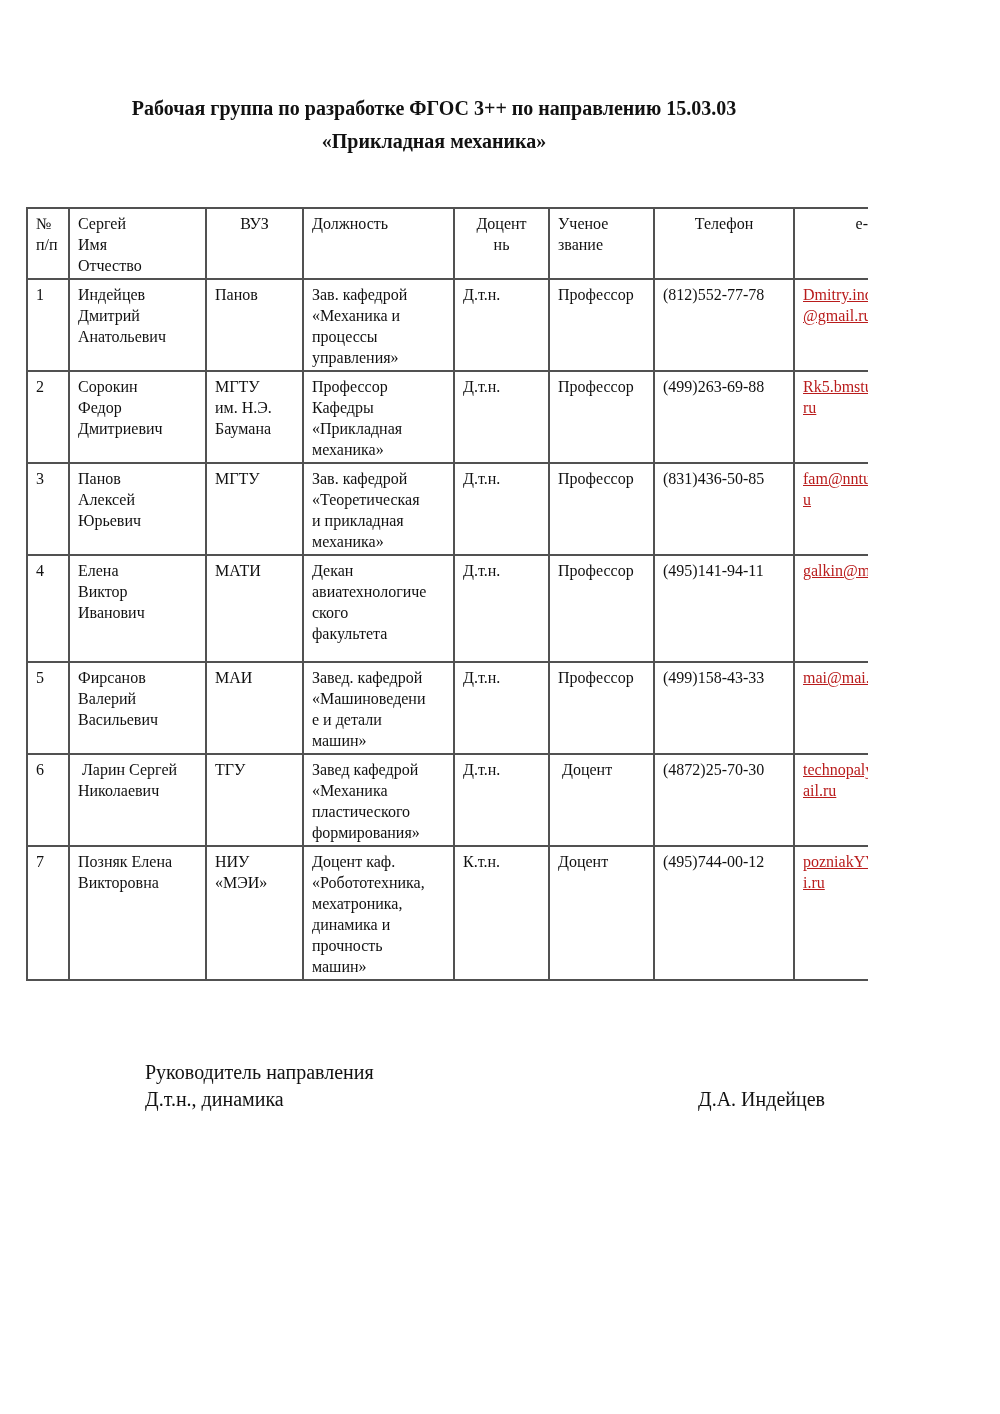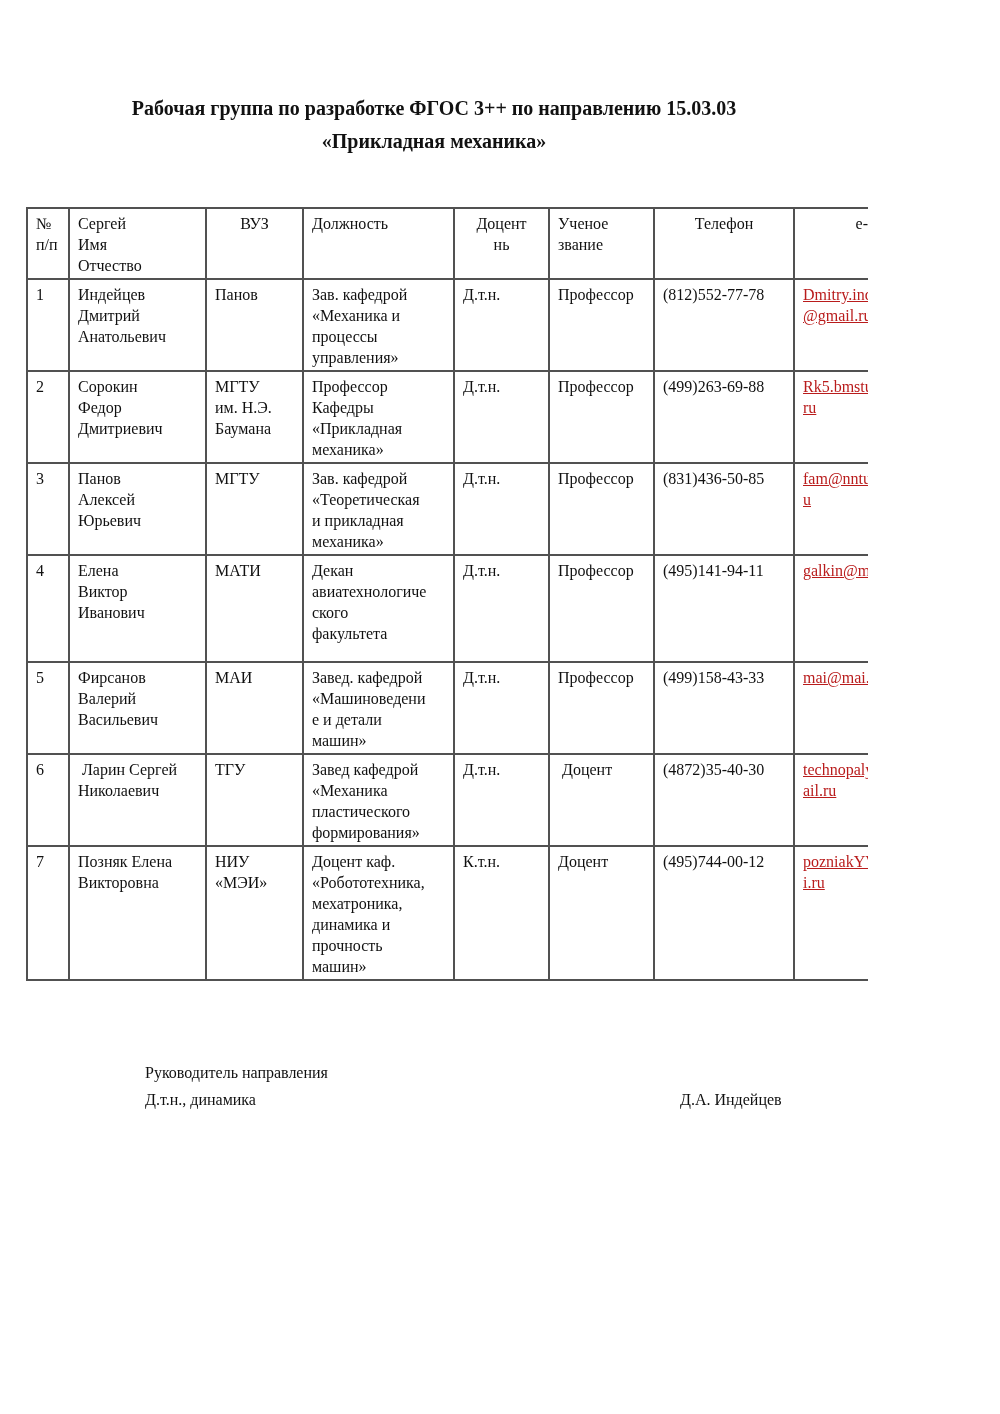"(4872)35-40-30" td { text: 35-40-30 -> 25-70-30 }
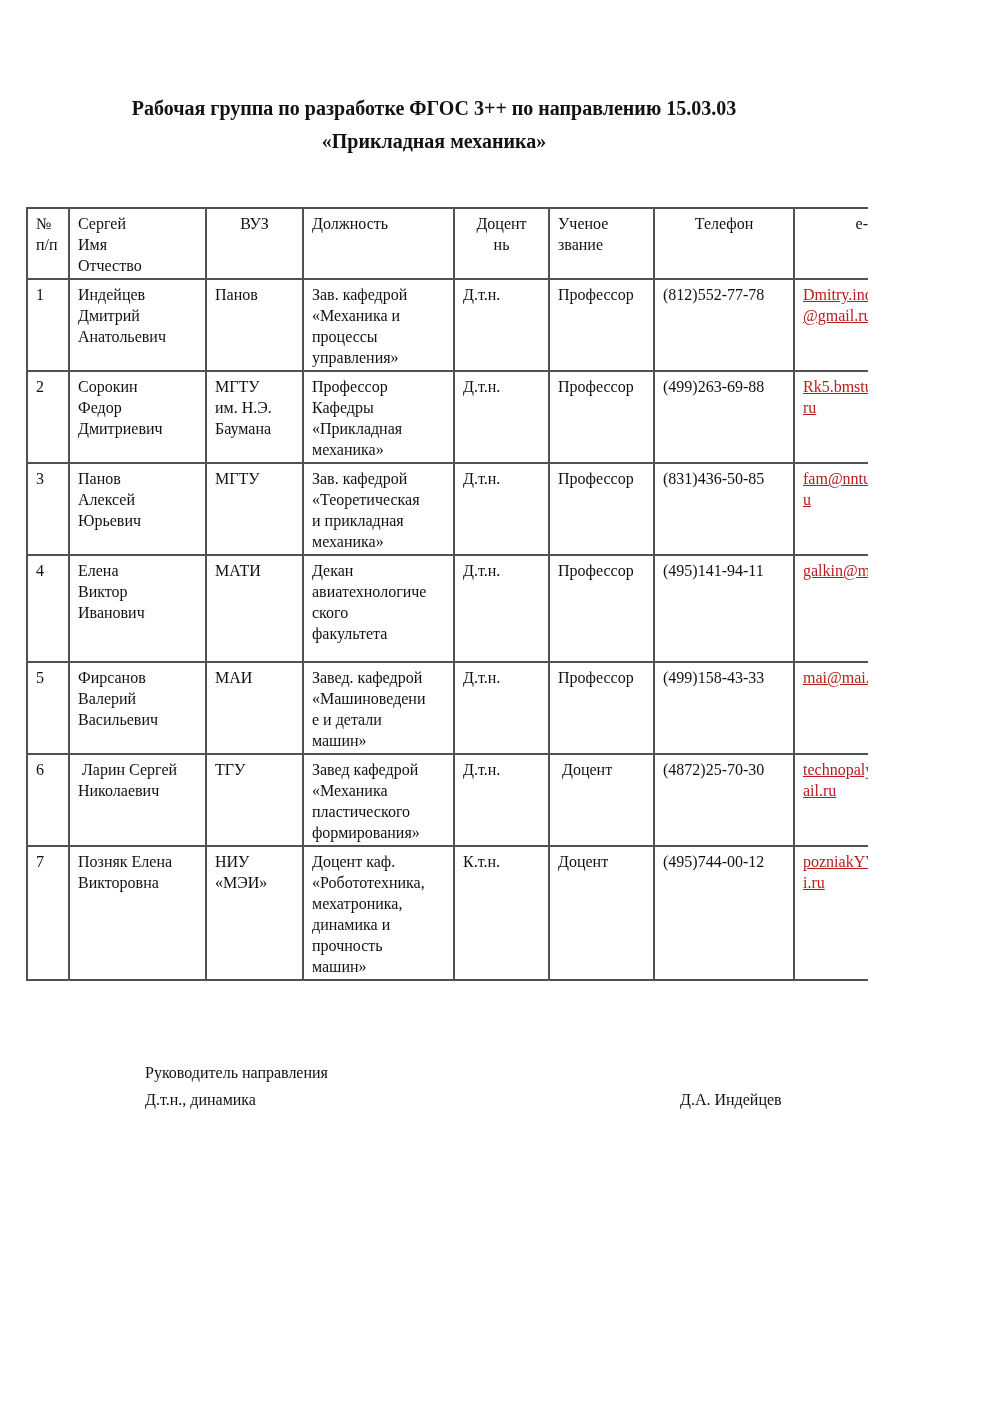"Руководитель направления" .footer { font-size: 16px -> 20px }
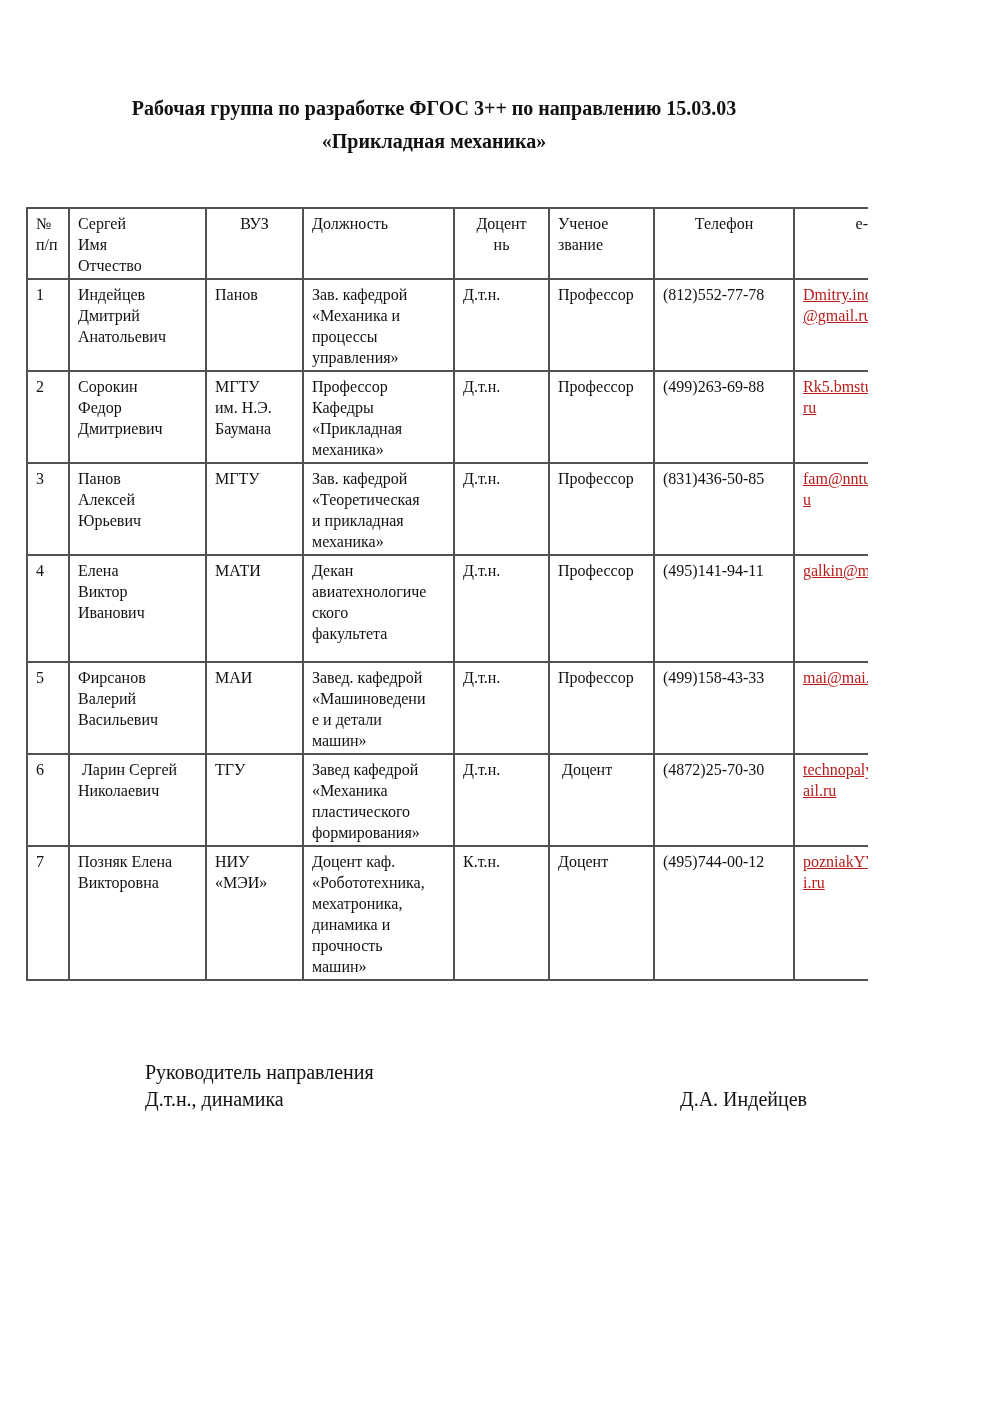"Д.А. Индейцев" .signature { left: 680px -> 698px }
